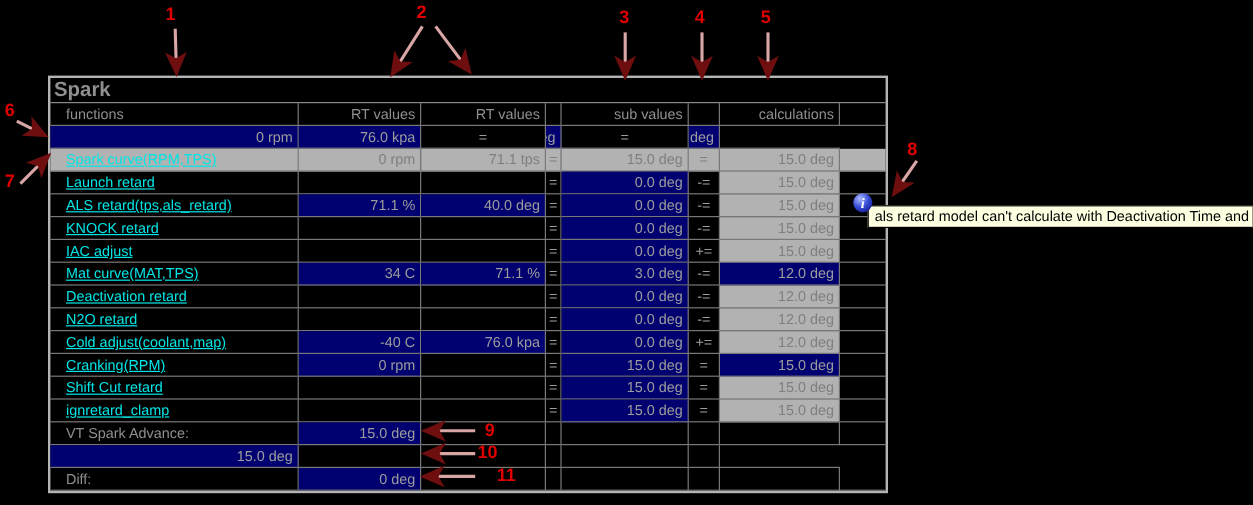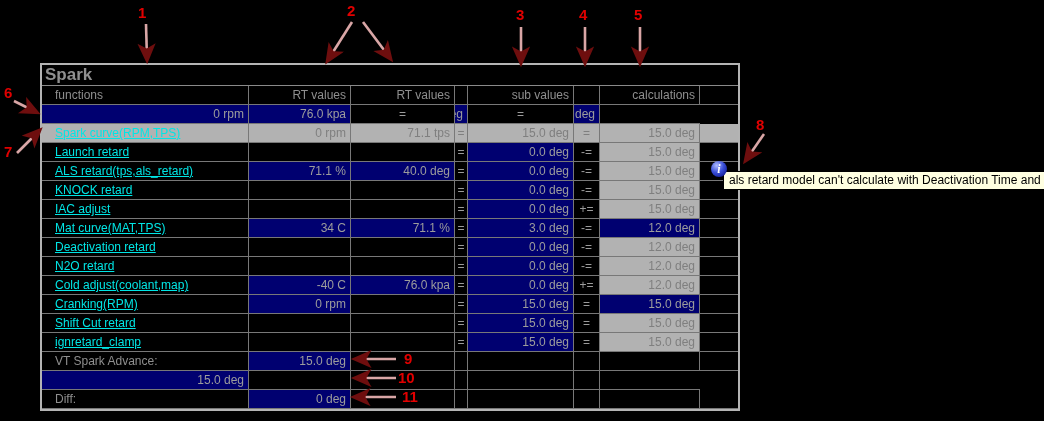"11" span.anno-num { left: 390px -> 402px }
